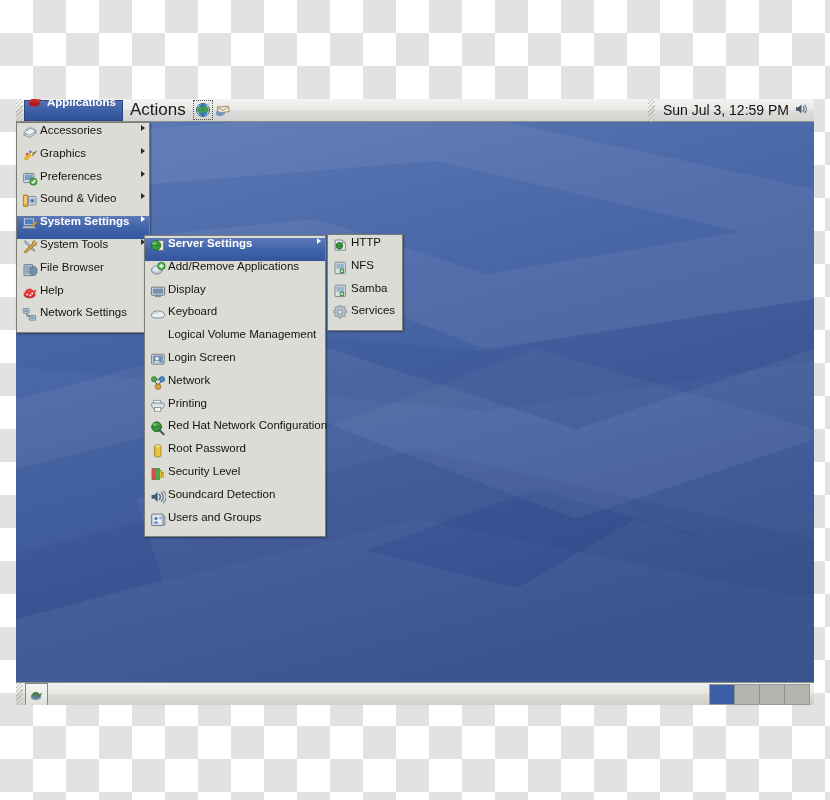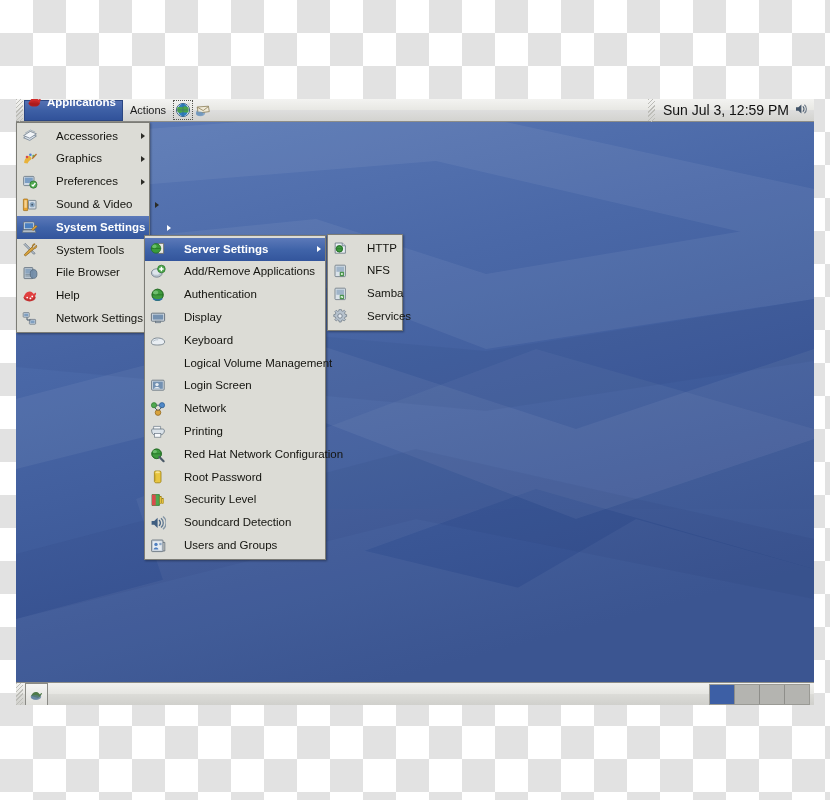"Actions" #actions-menu { font-size: 11px -> 17px }
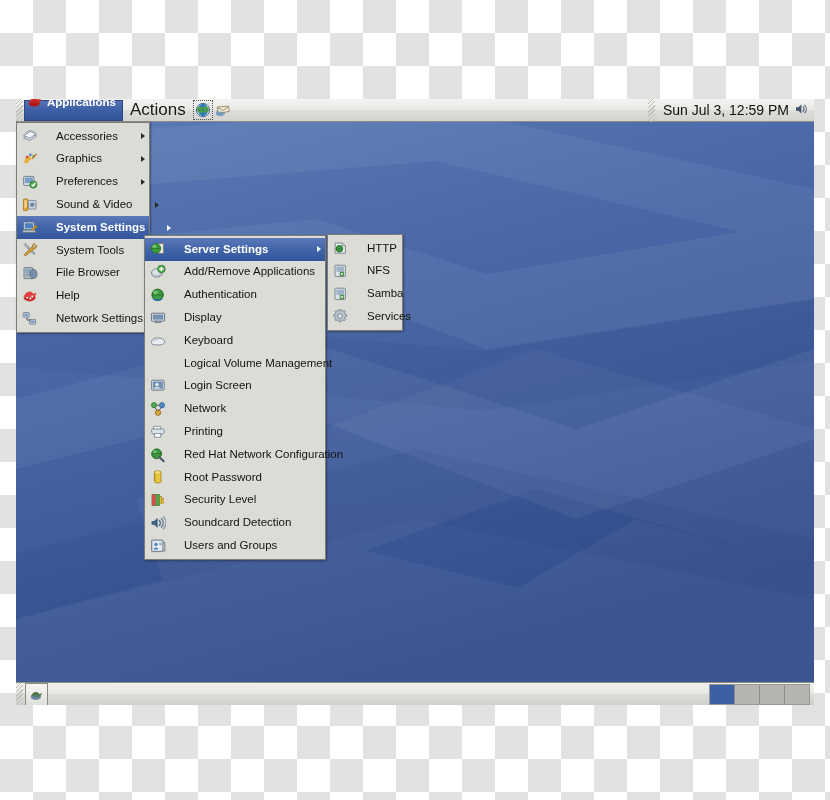"Accessories" .menu-item { align-items: center -> flex-start; gap: 18px -> 2px }
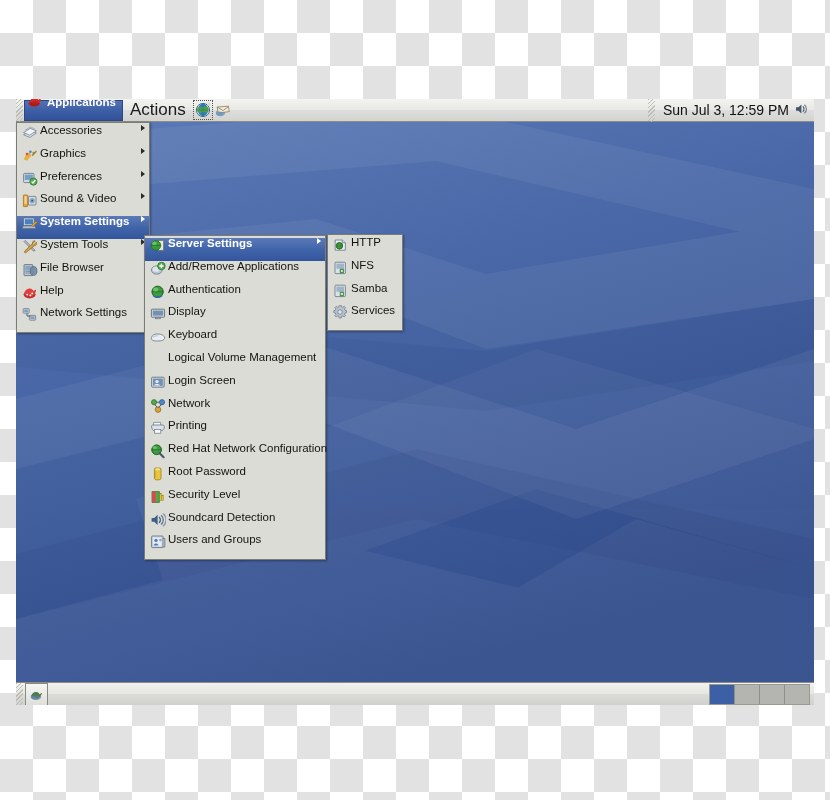"Authentication" div.menu-item { html: <div> <svg> <circle></circle> <path></path> <path></path> <ellipse></ellipse> <path></path> </svg> <span>Authentication</span> </div> -> none }
